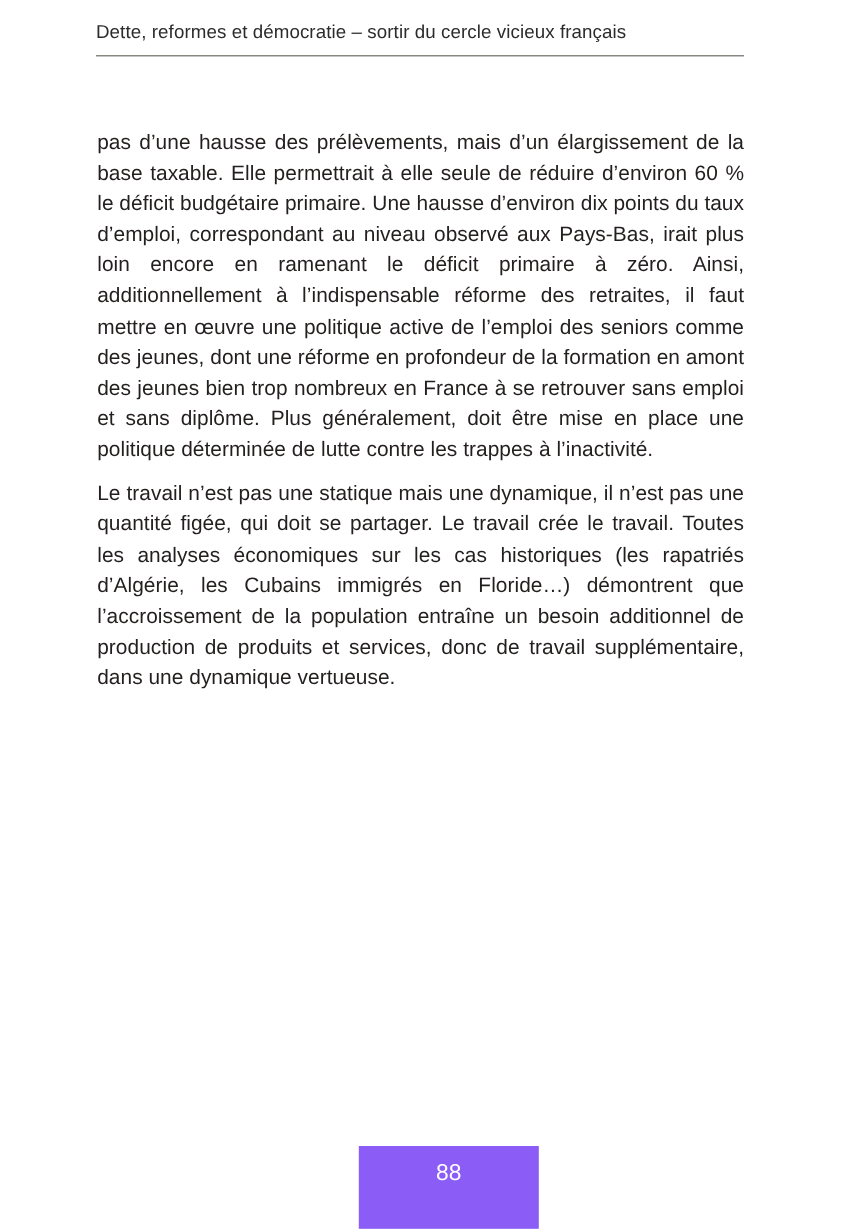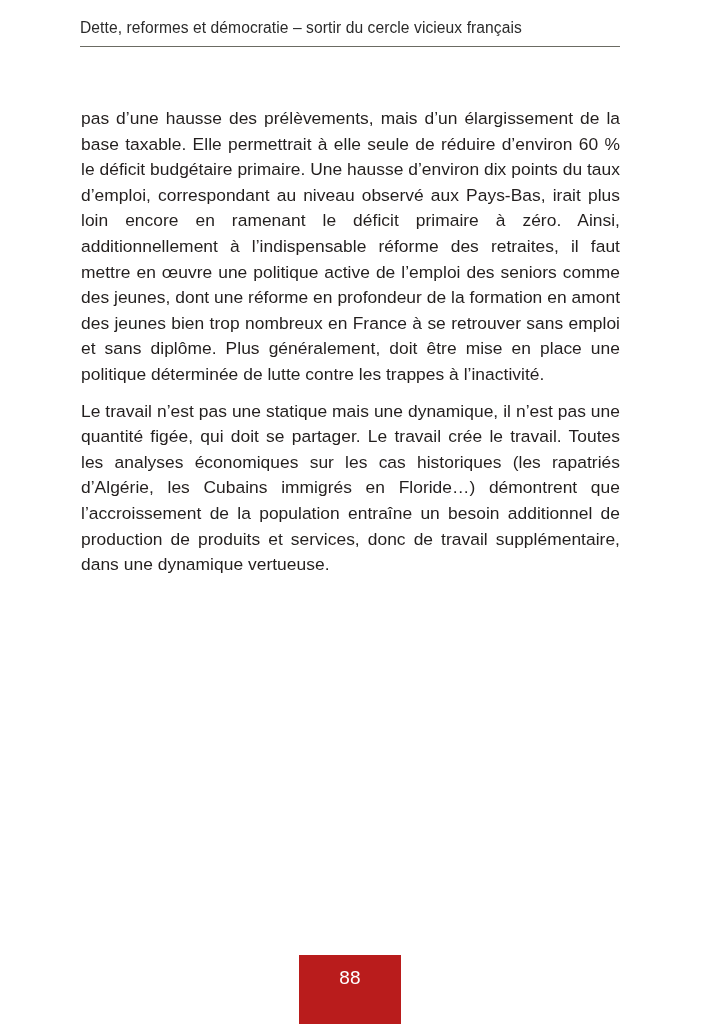"88" .folio-block { background: #b91c1c -> #8b5cf6; padding-left: none -> 48px }
